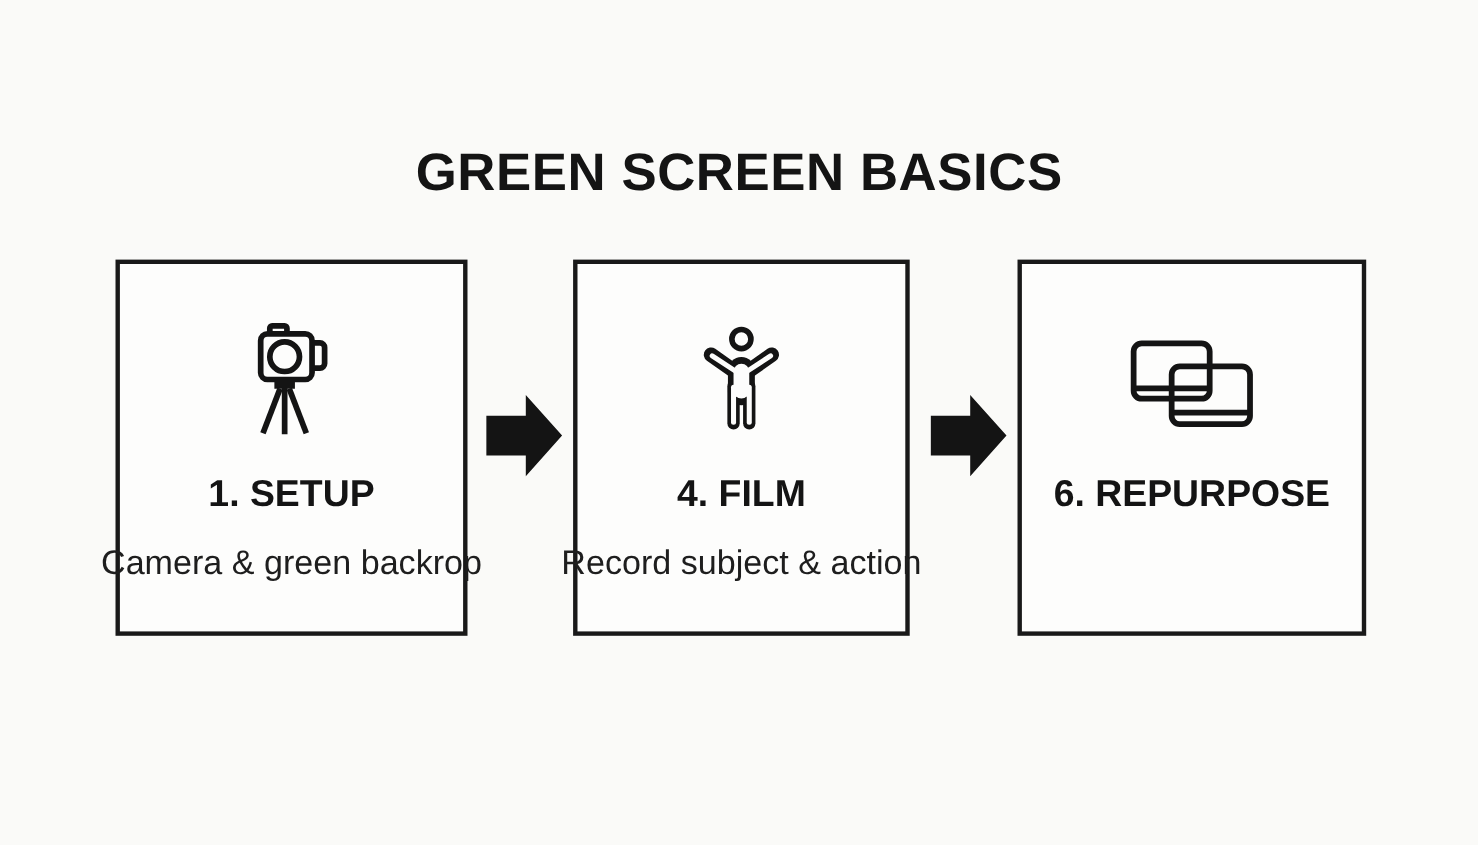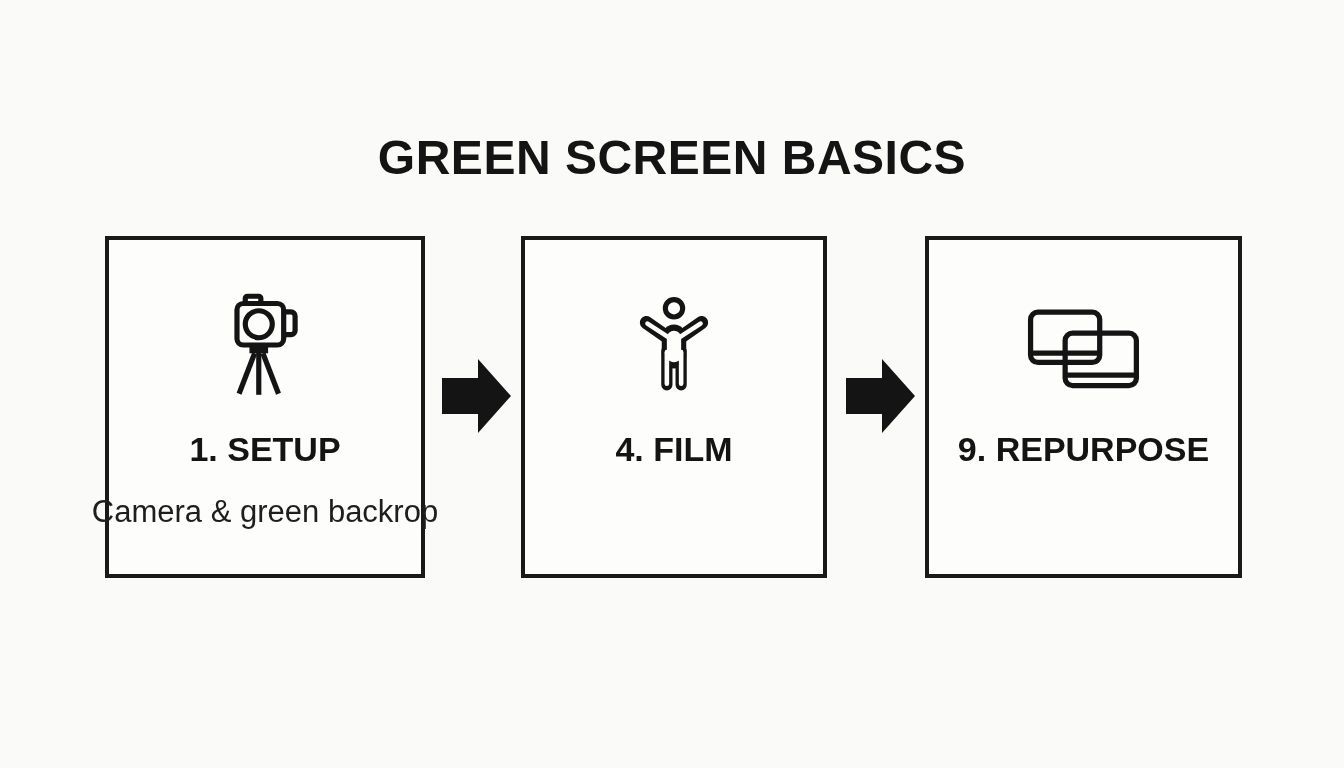"9. REPURPOSE" div.step-label { text: 9 -> 6 }
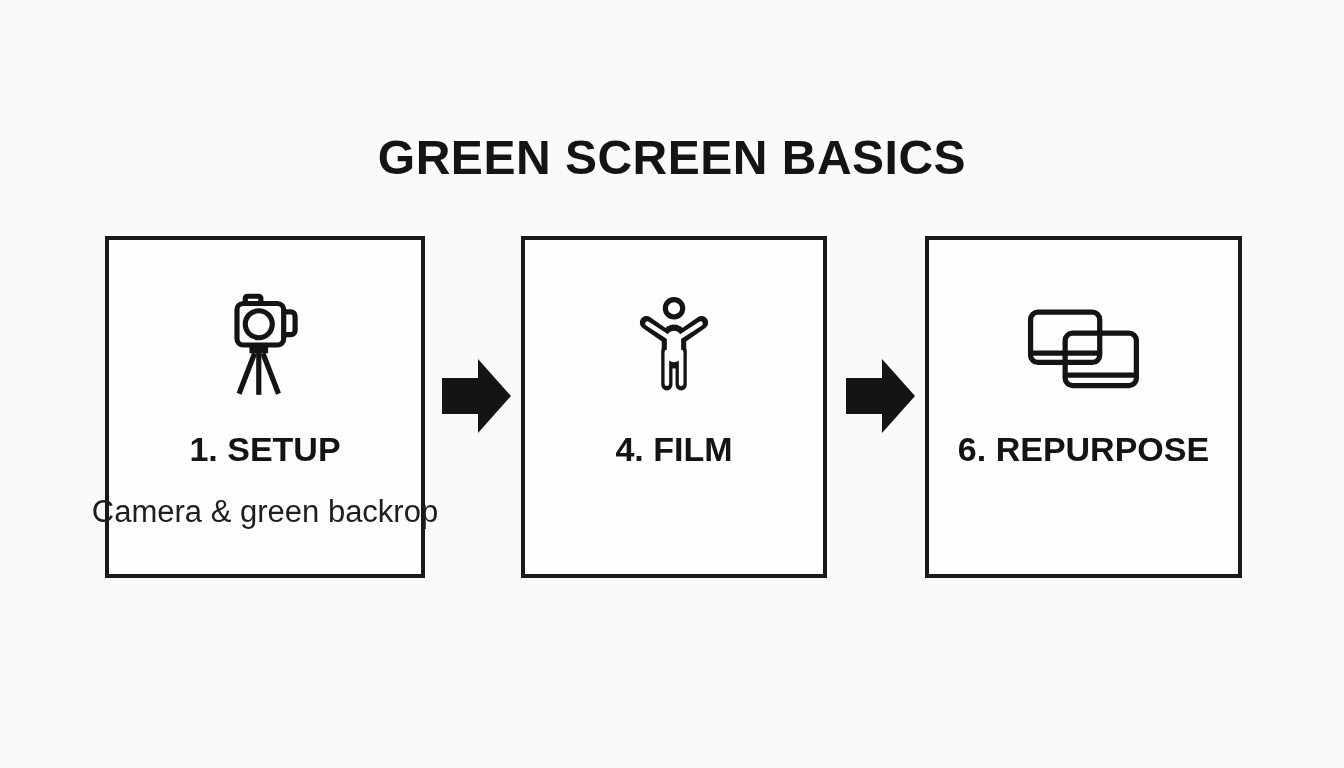"Record subject & action" div.step-desc { html: none -> <div>Record subject &amp; action</div> }
